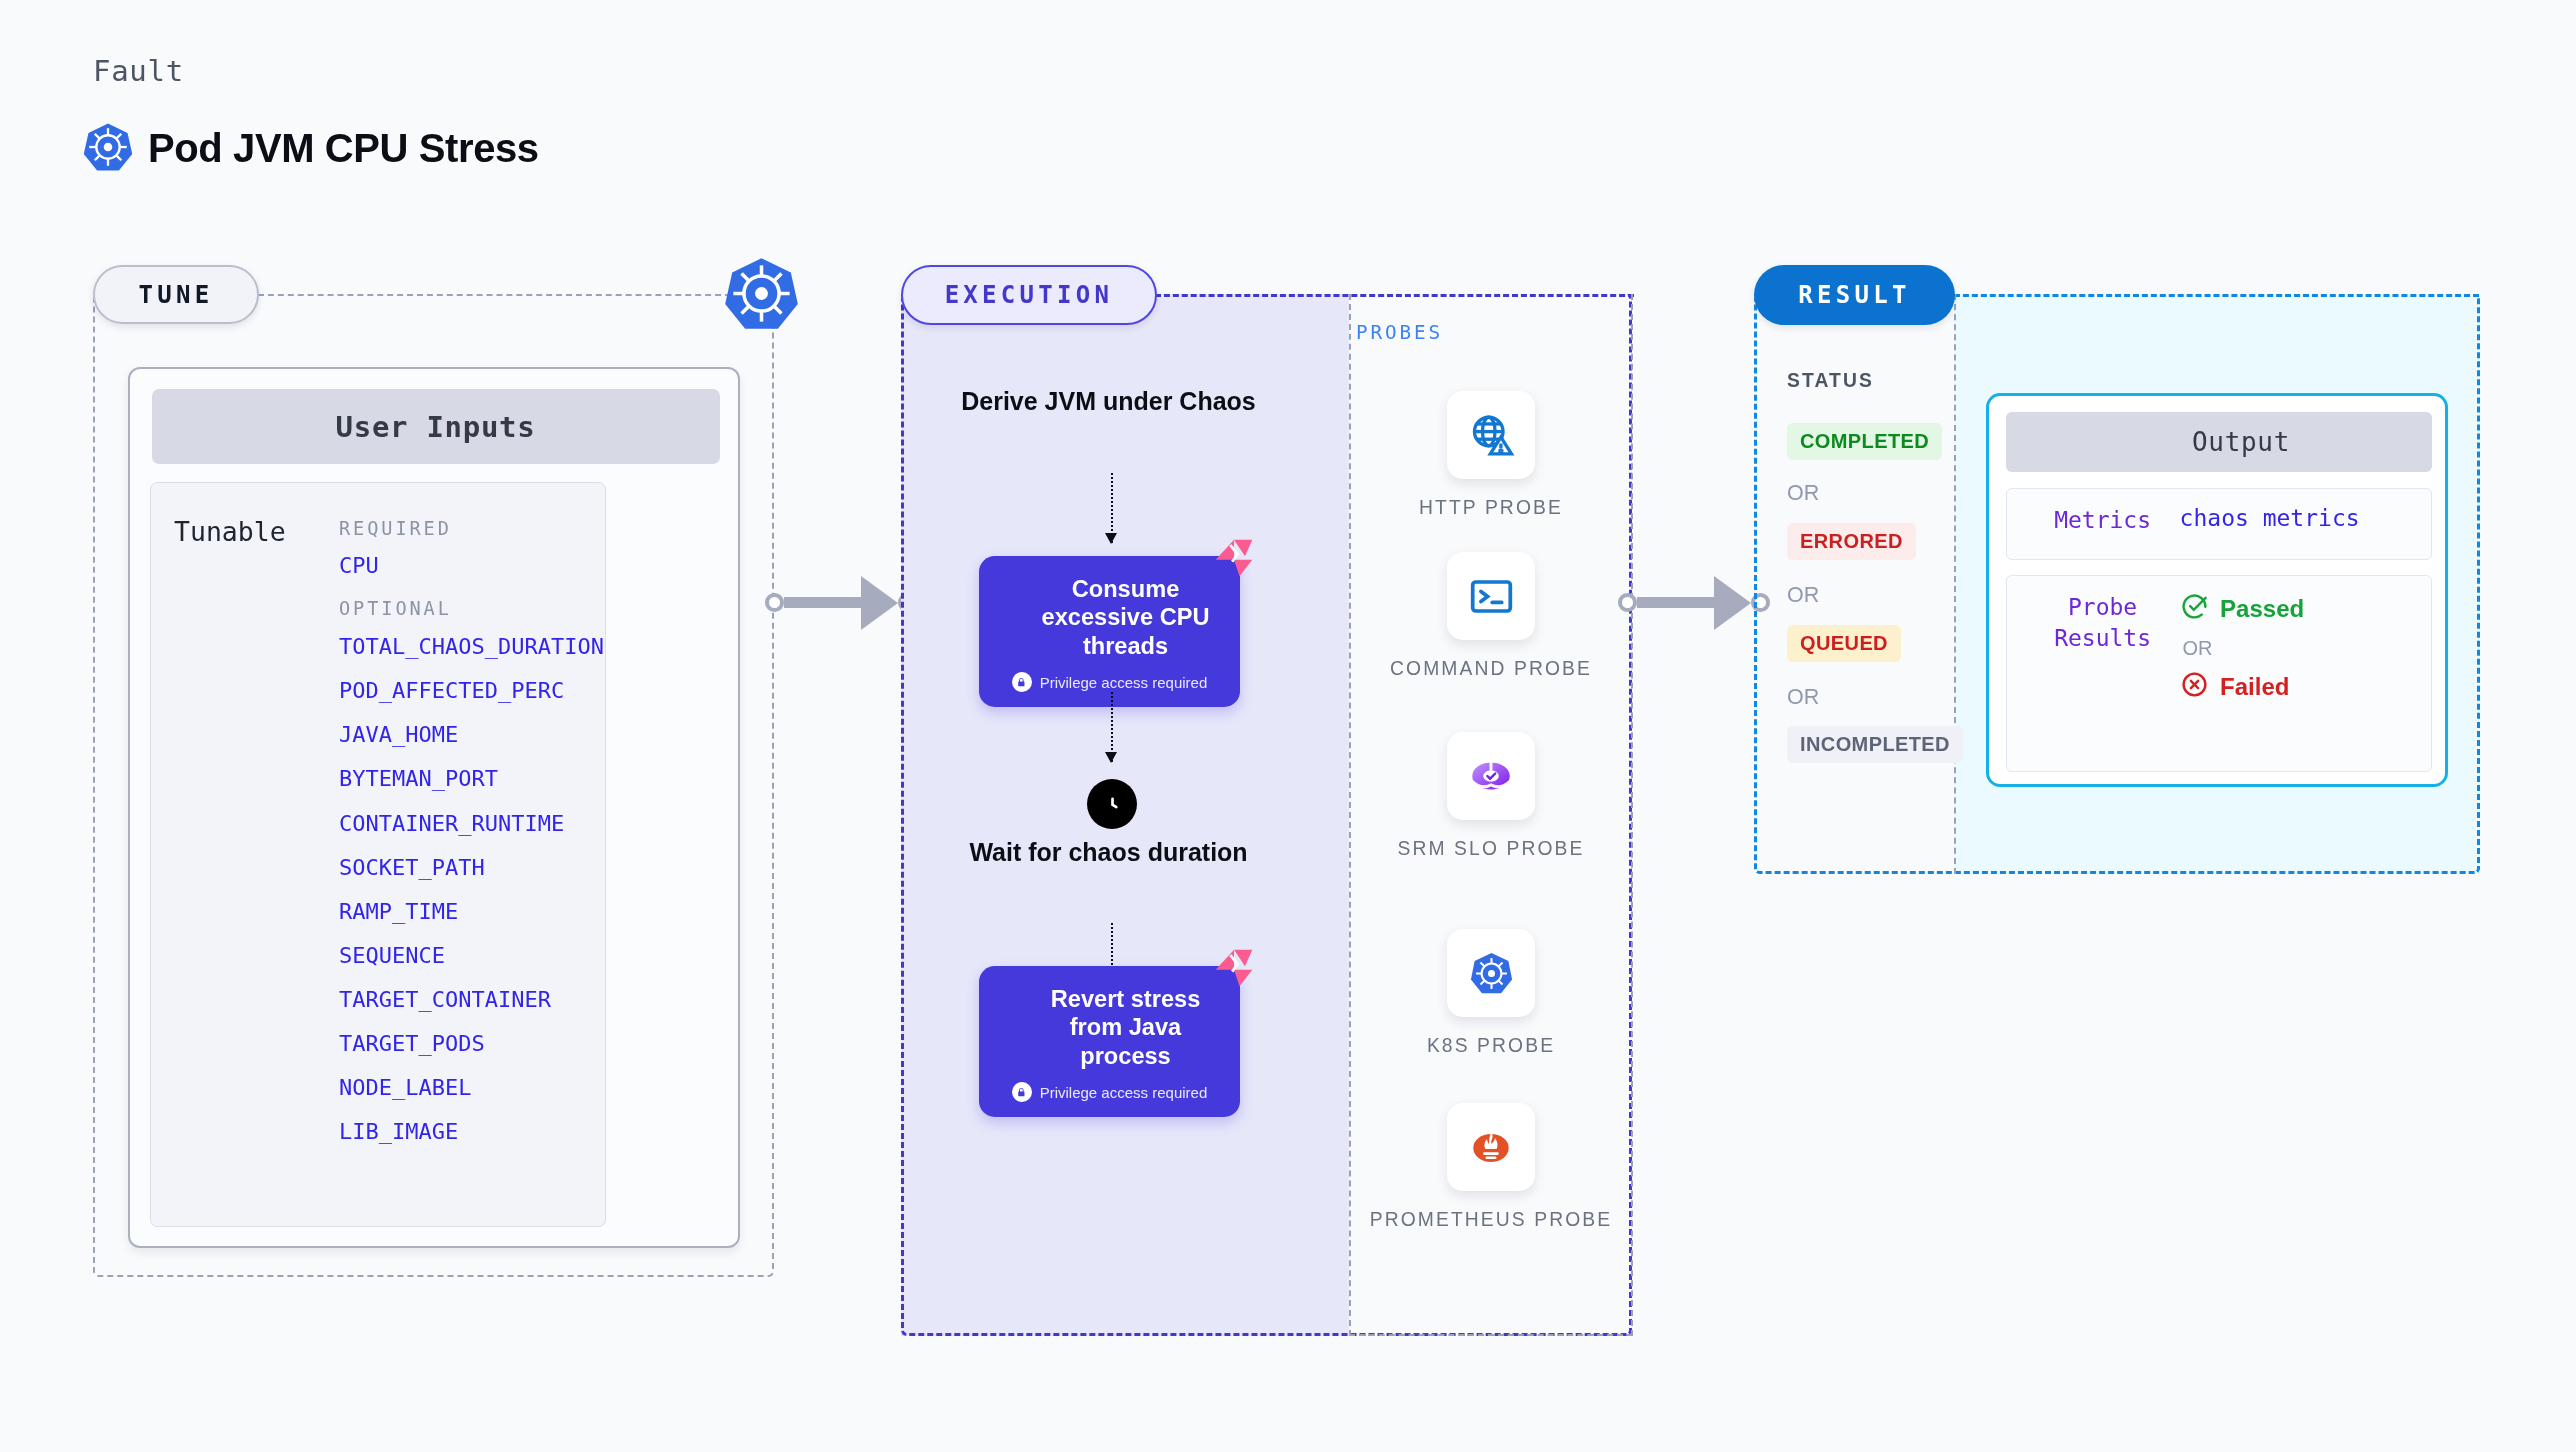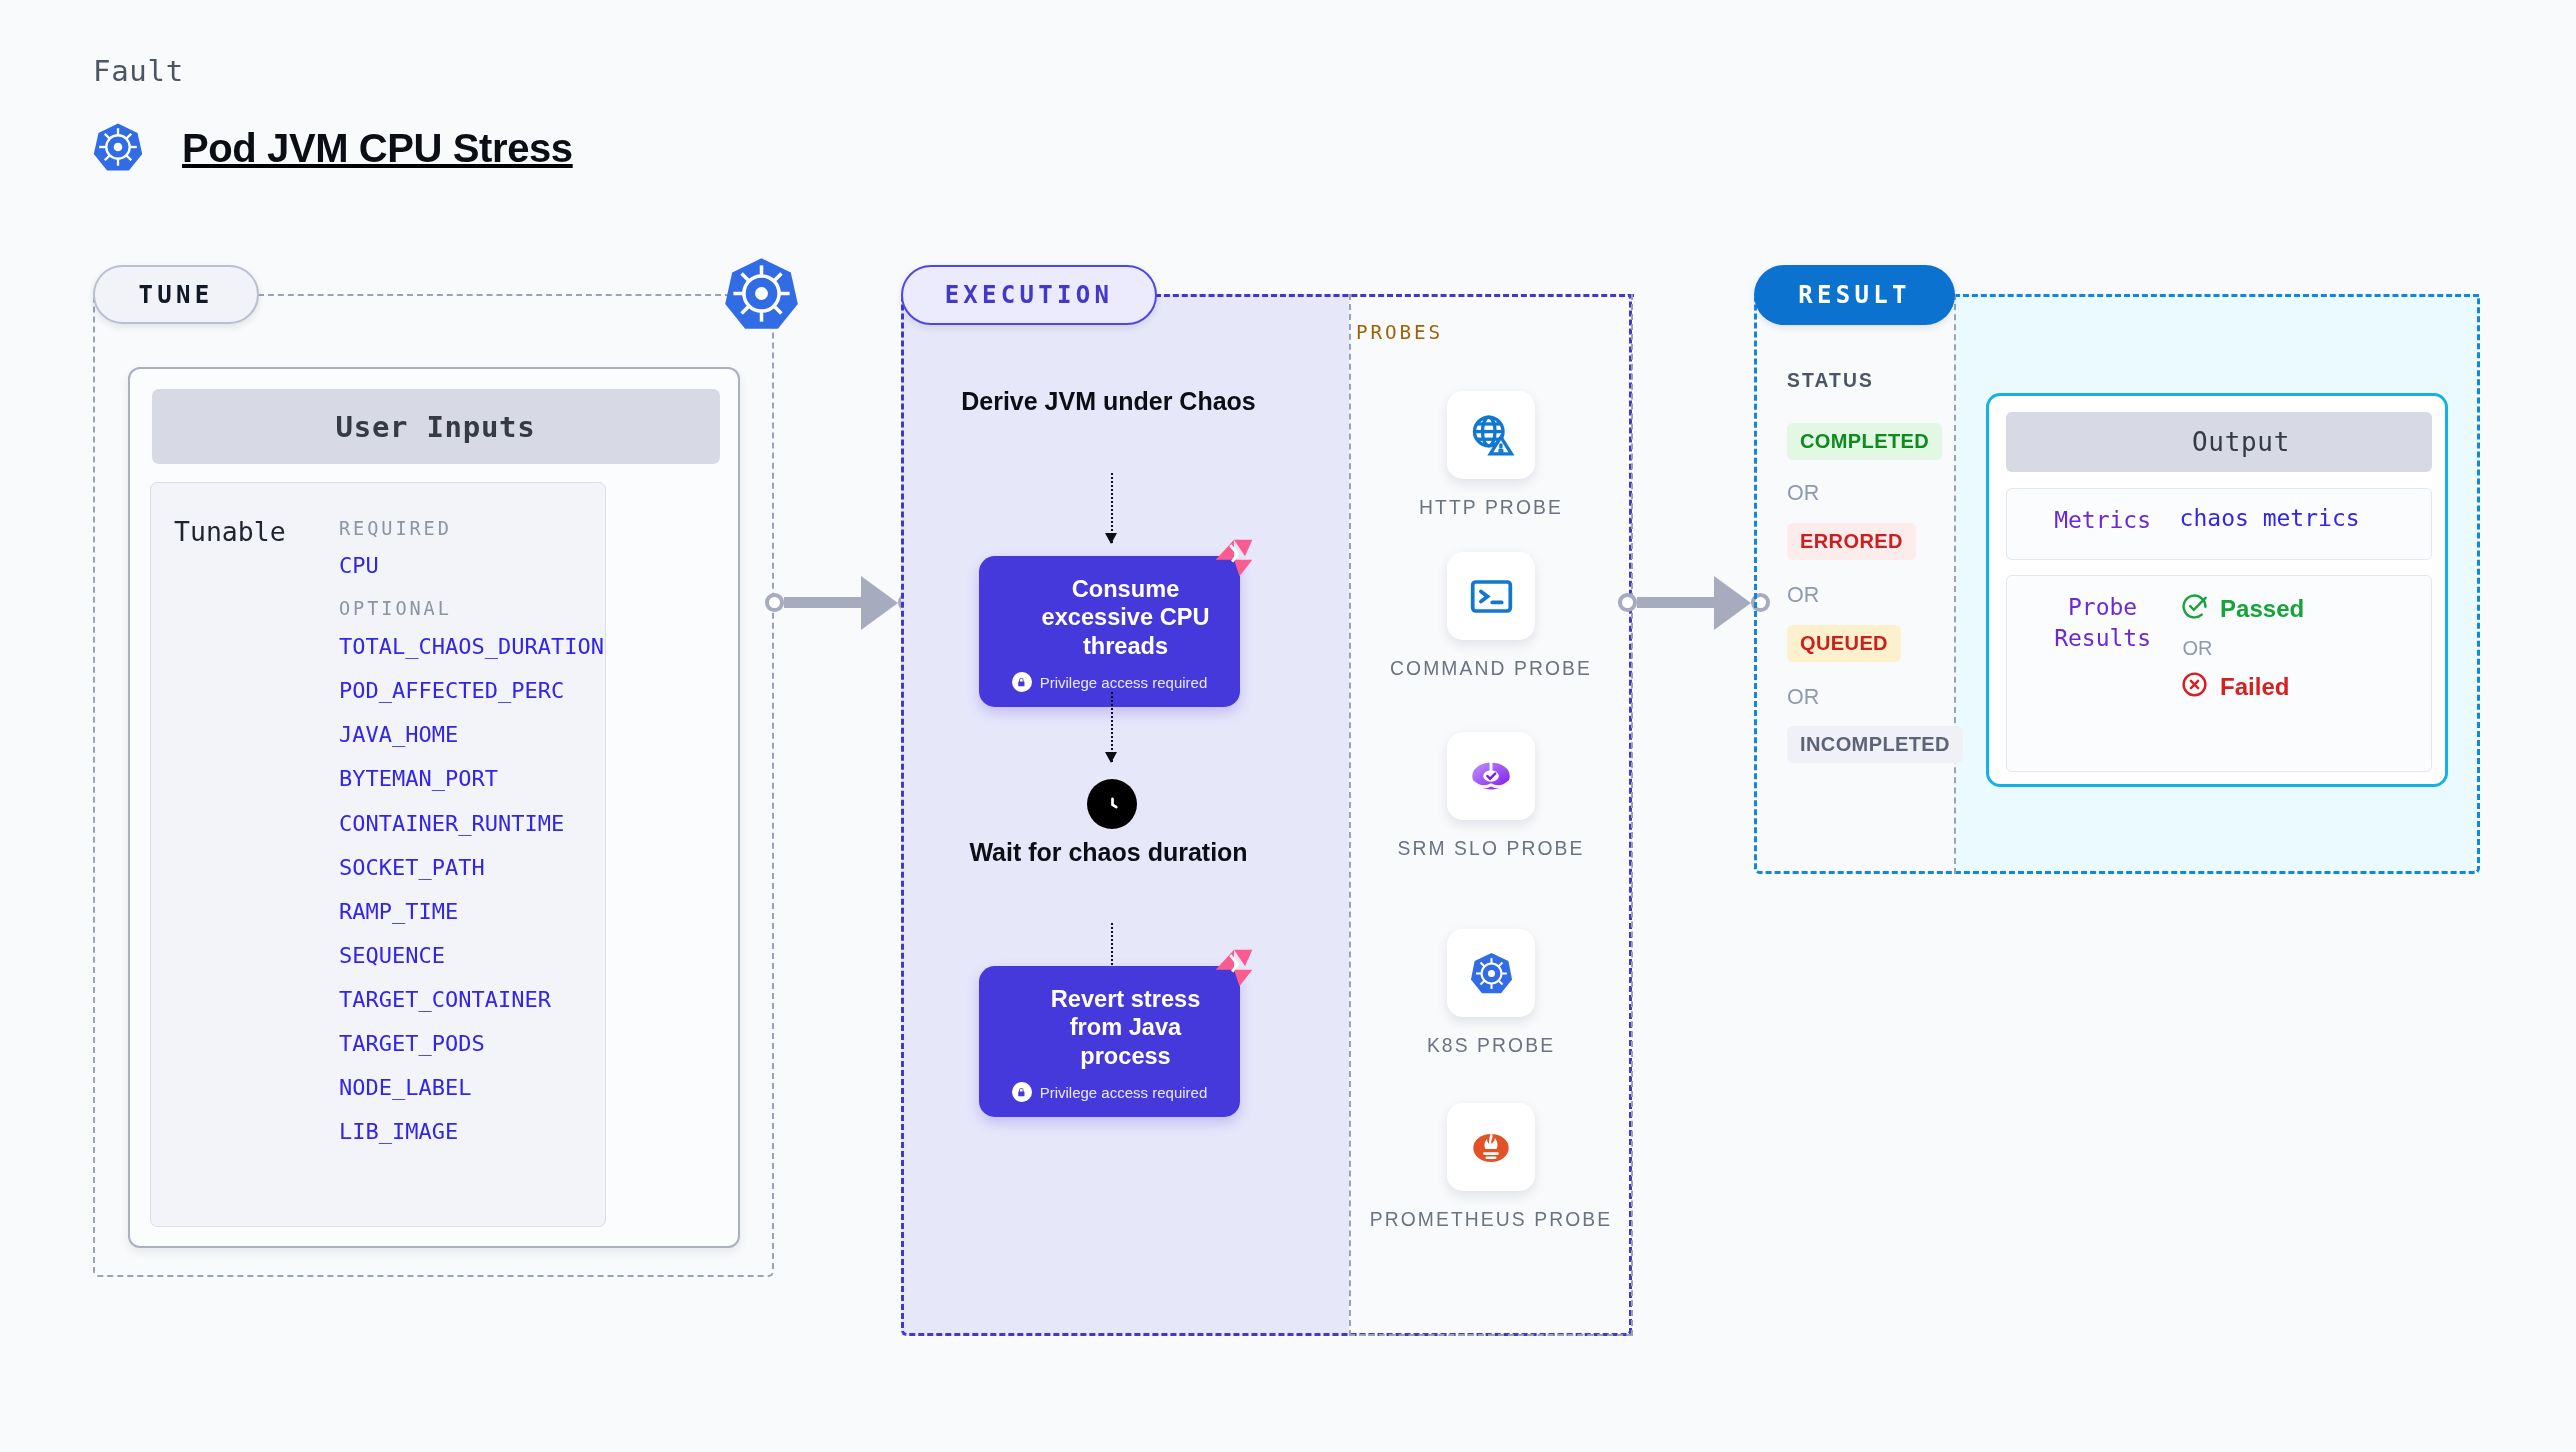"Pod JVM CPU Stress" .hdr-row { gap: 39px -> 15px; left: 93px -> 83px; text-decoration: underline -> none }
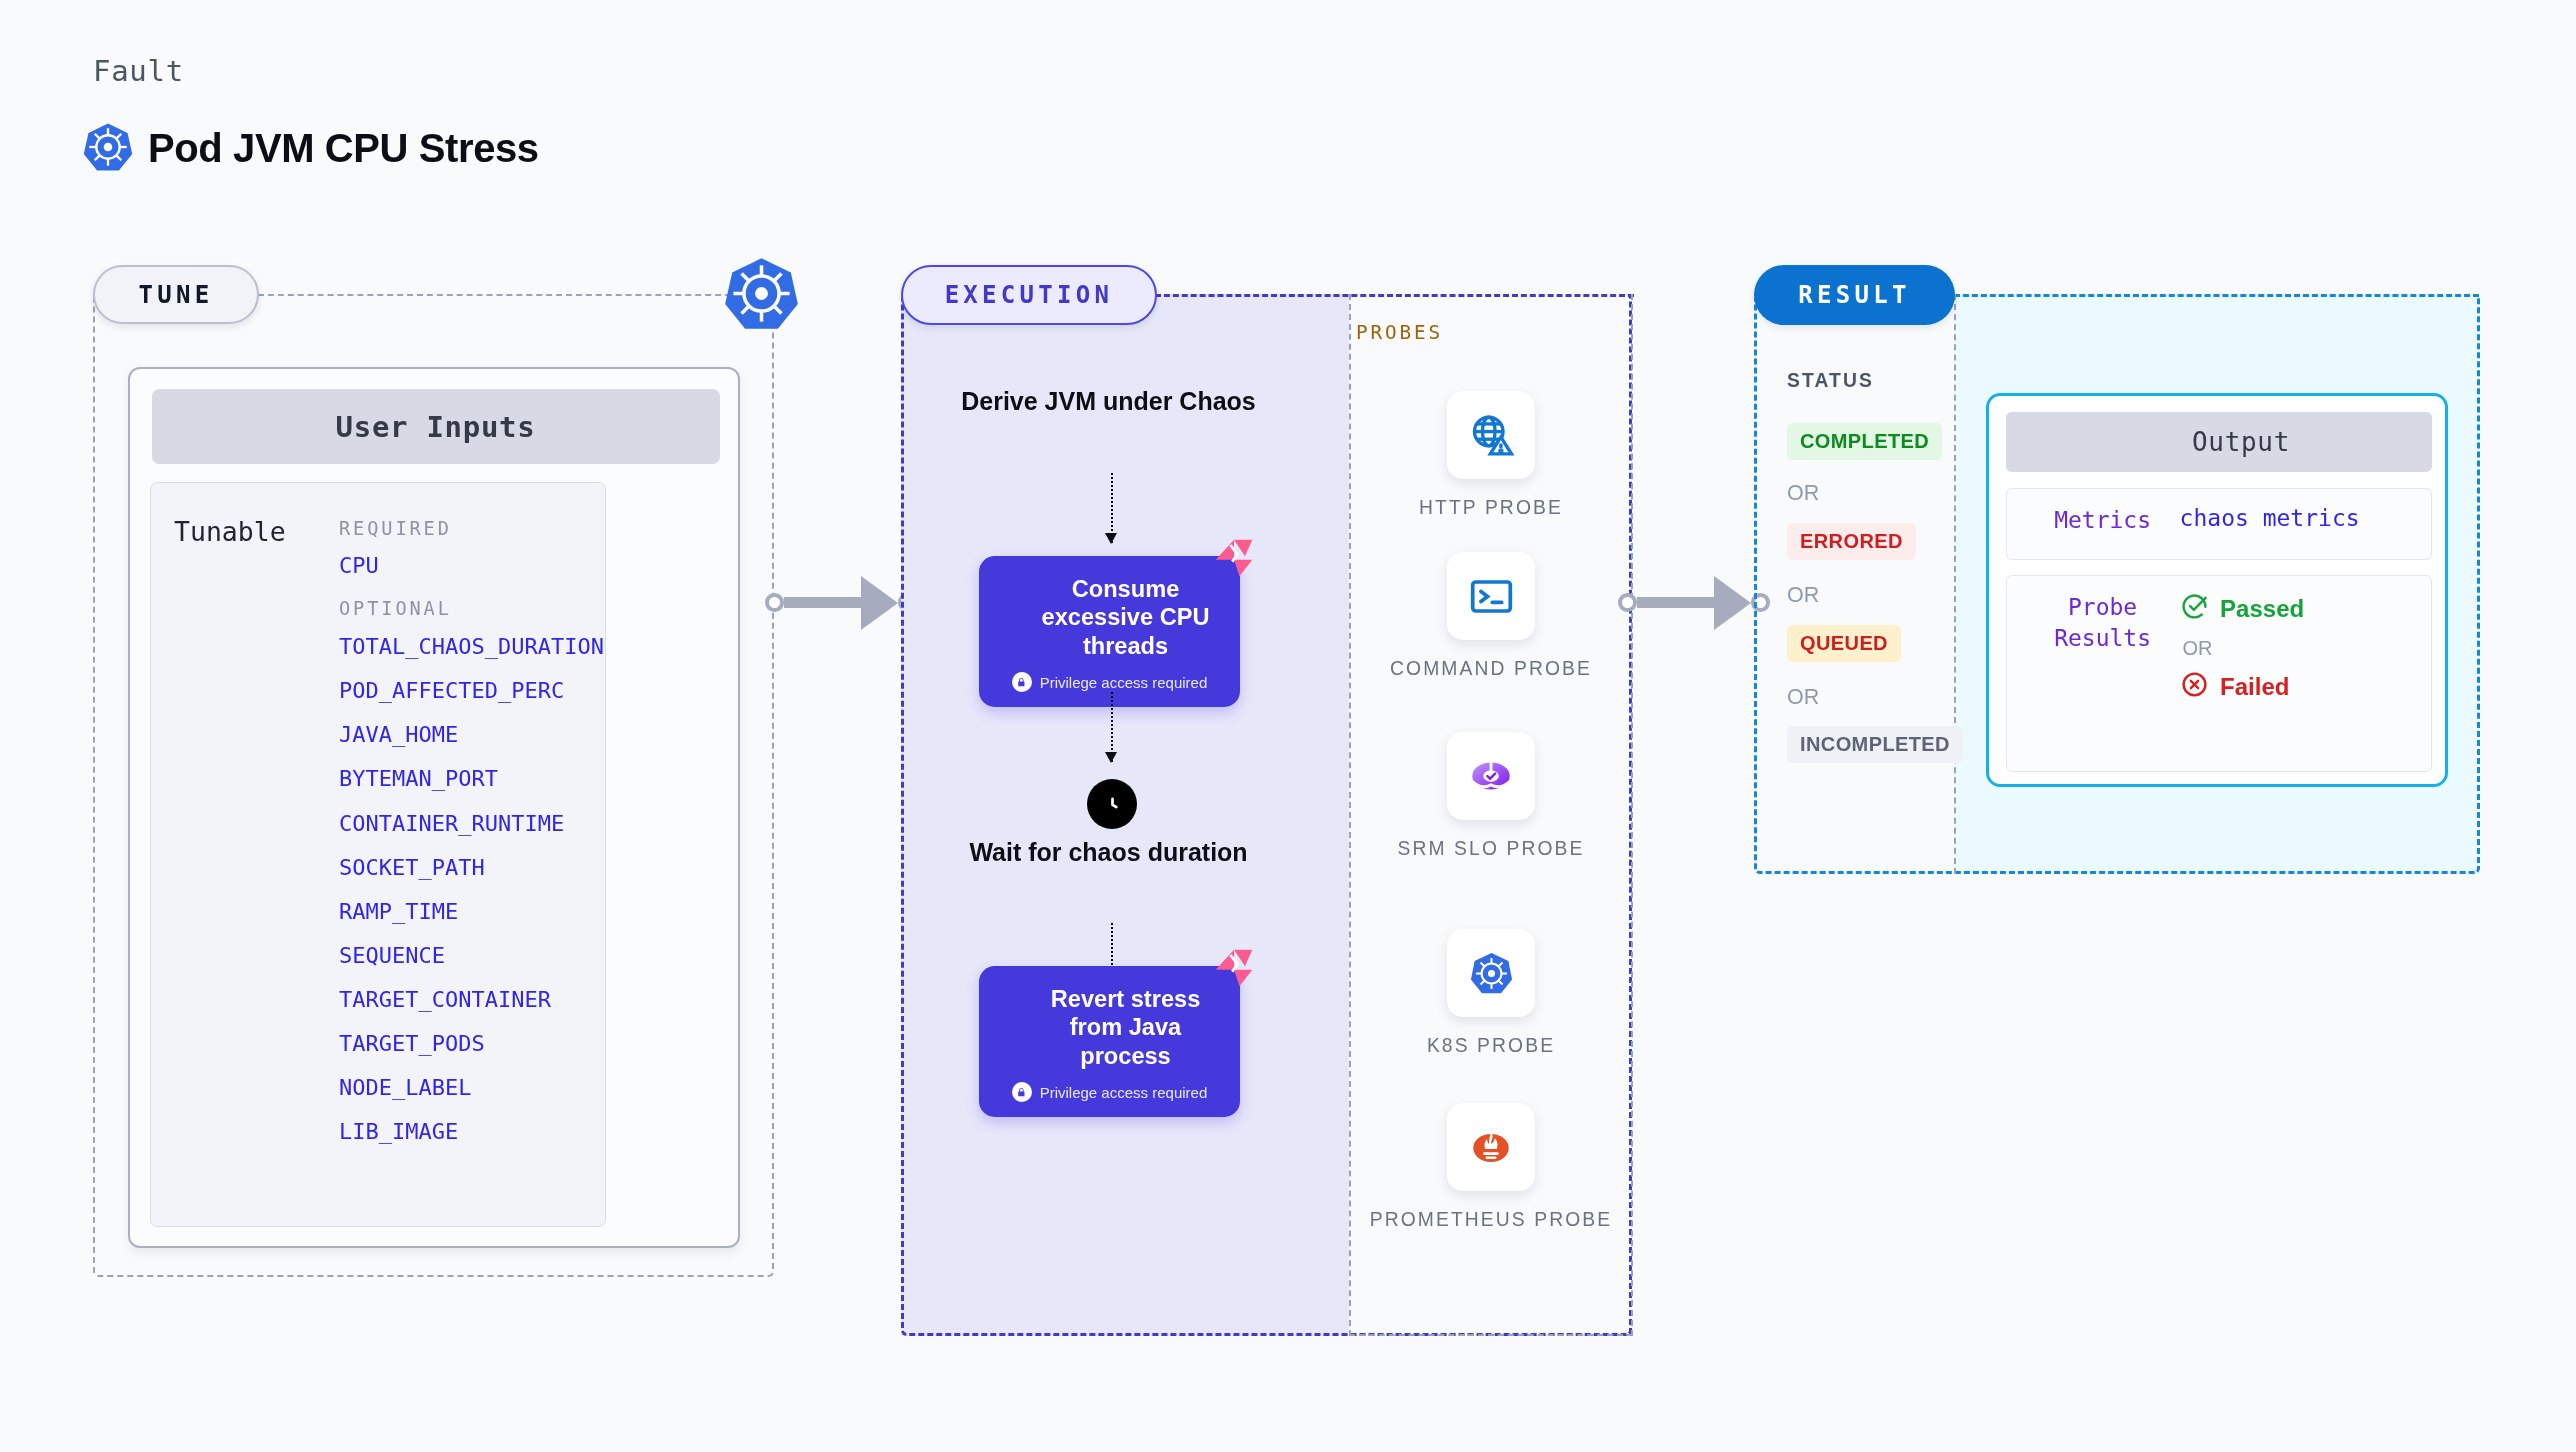"PROBES" .probes-label { color: #a16207 -> #3b82f6 }
